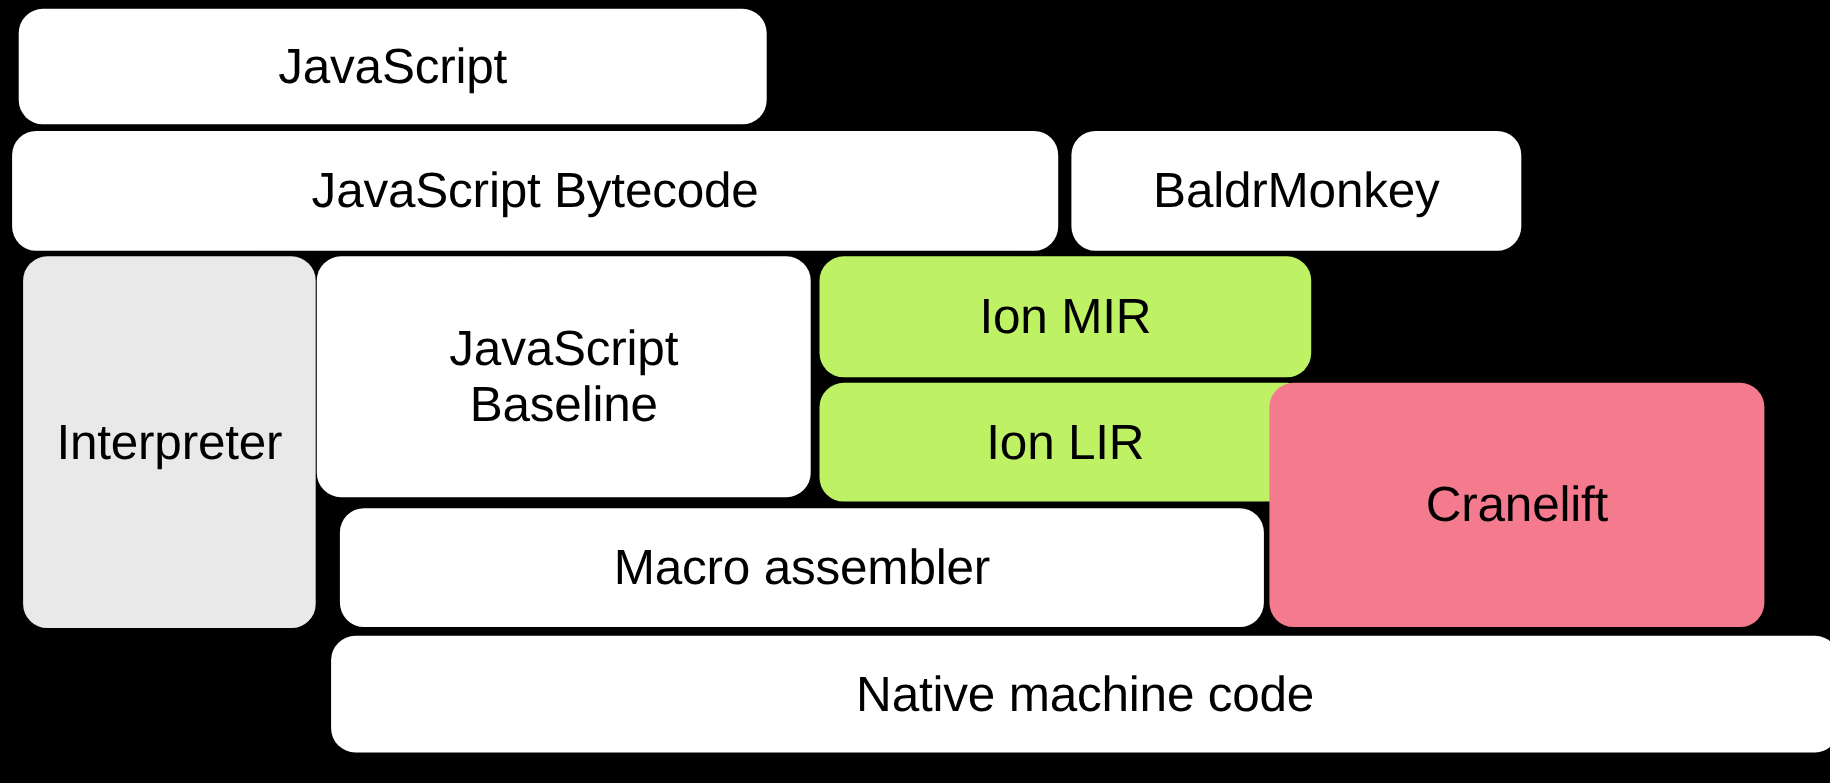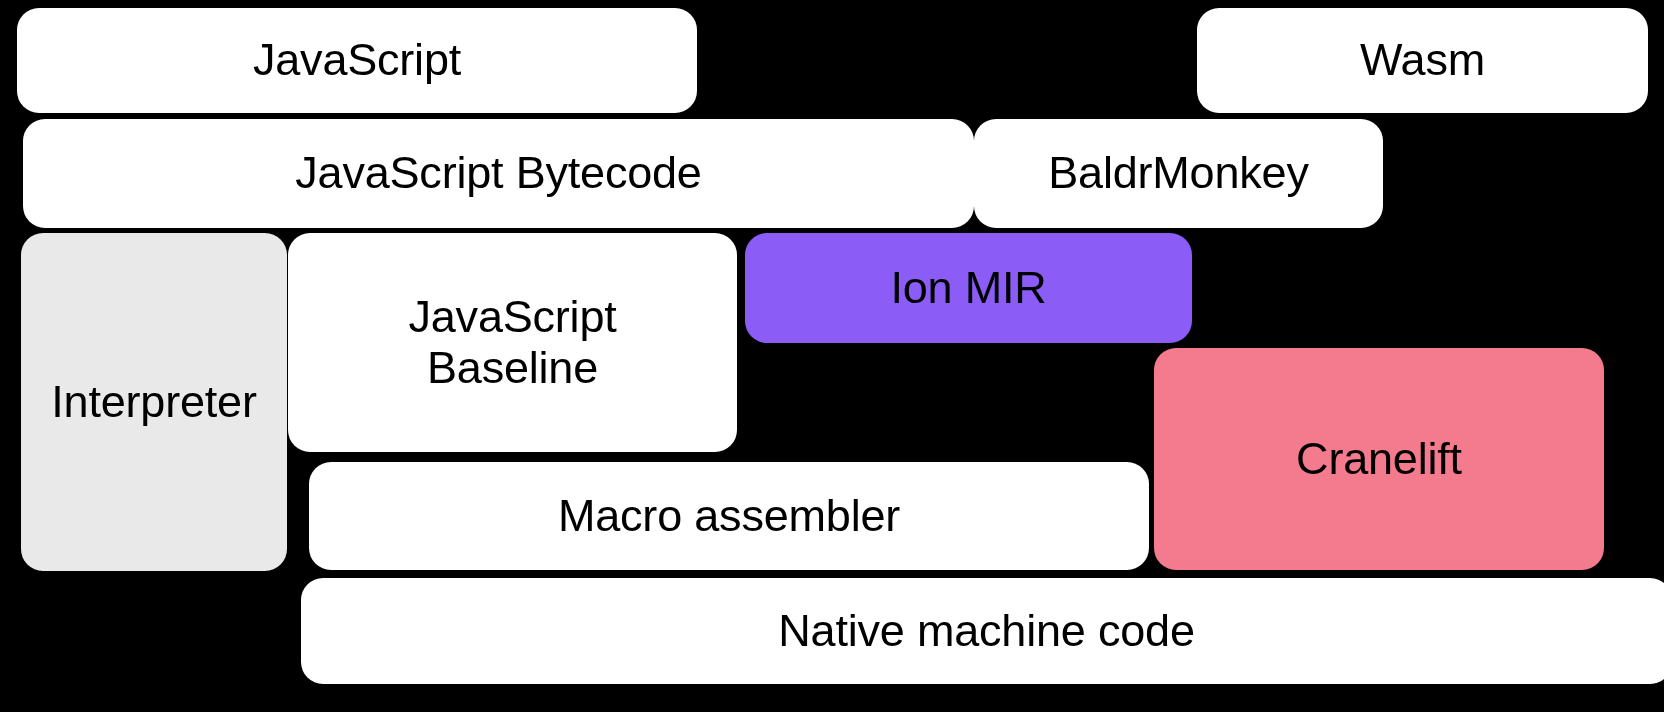"Wasm" div.node { html: <div>Wasm</div> -> none }
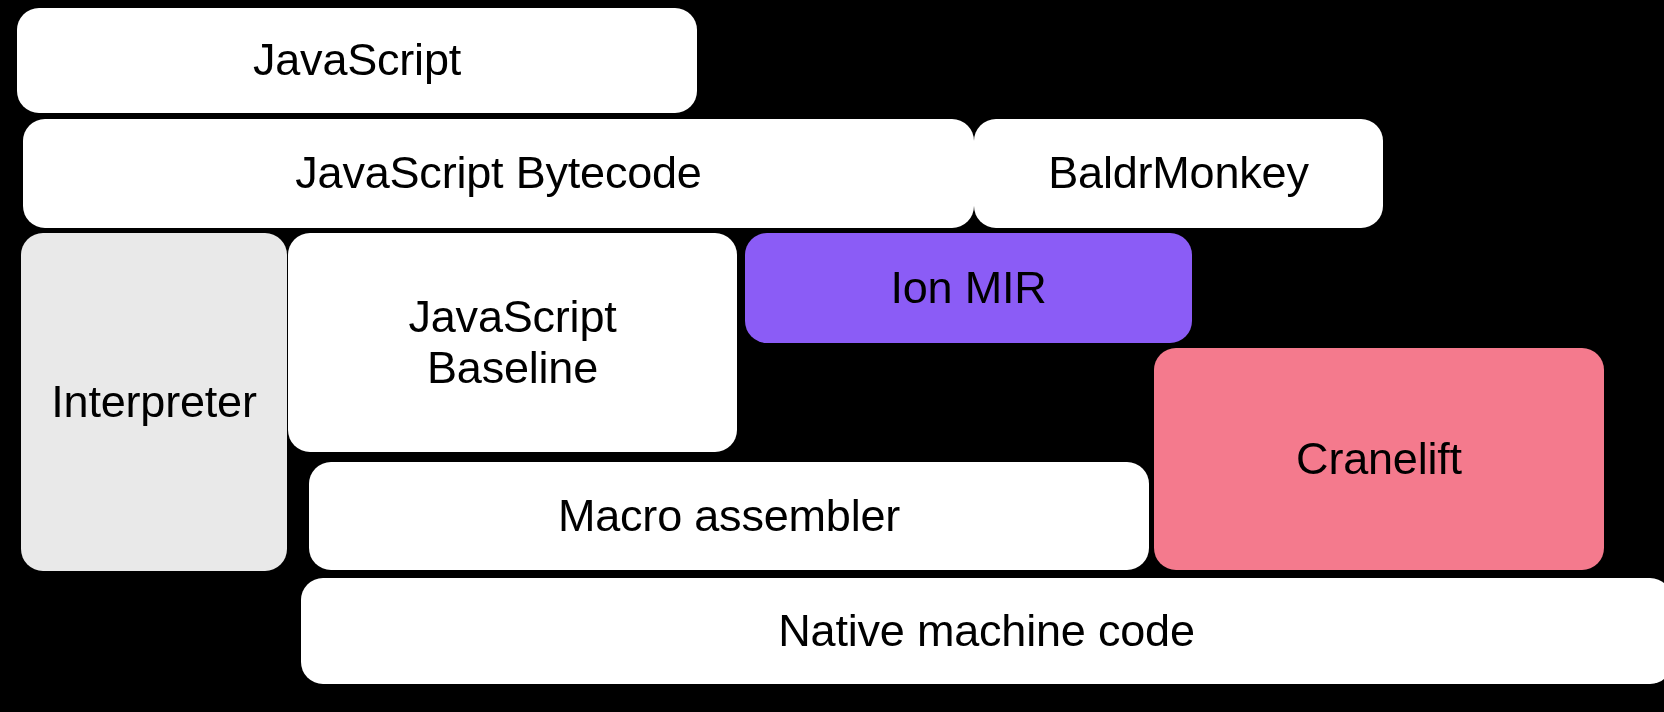"JavaScript Bytecode" div.node { left: 23px -> 11px }
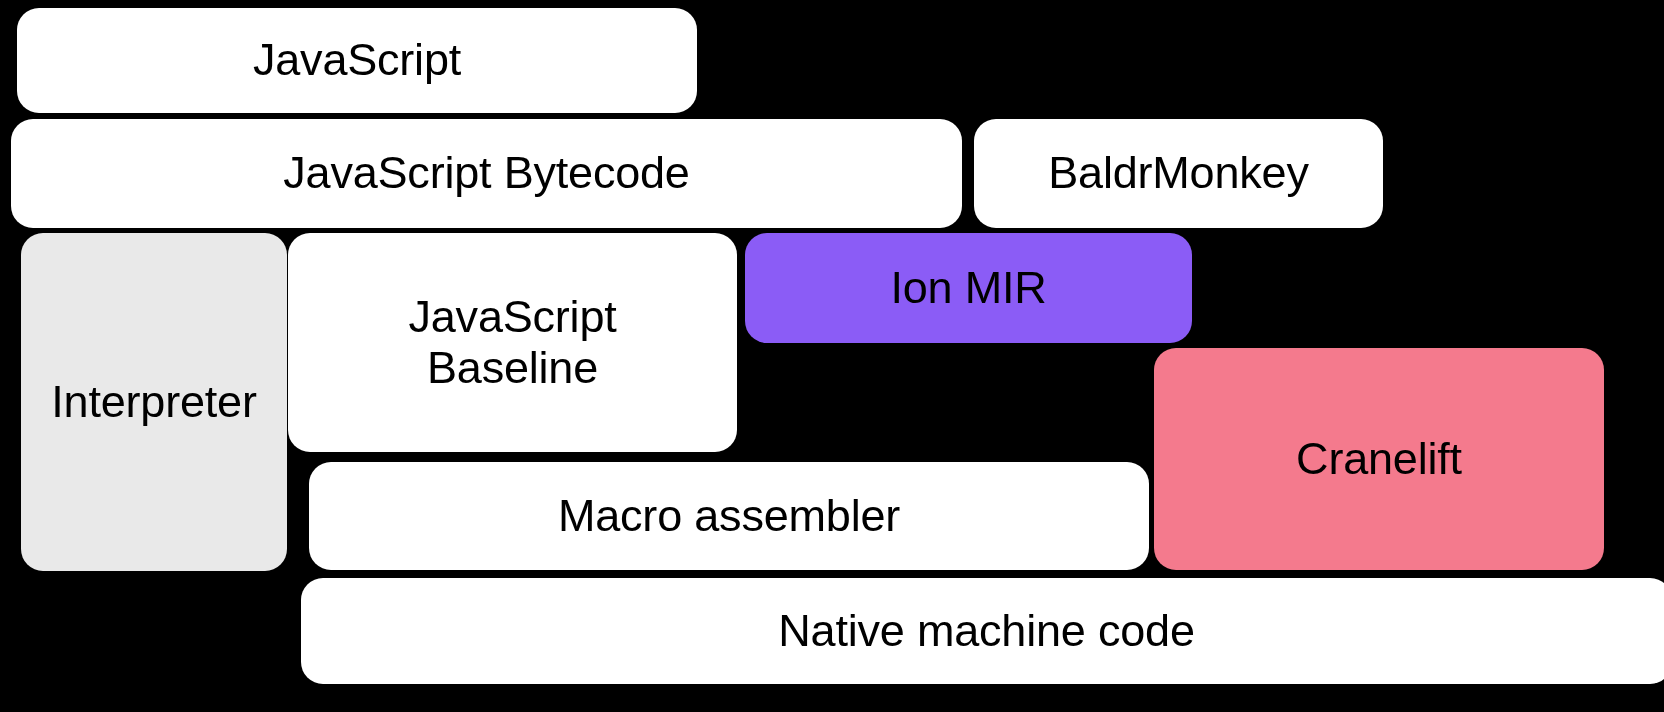"Ion MIR" .node.green { background: #8b5cf6 -> #bef264 }
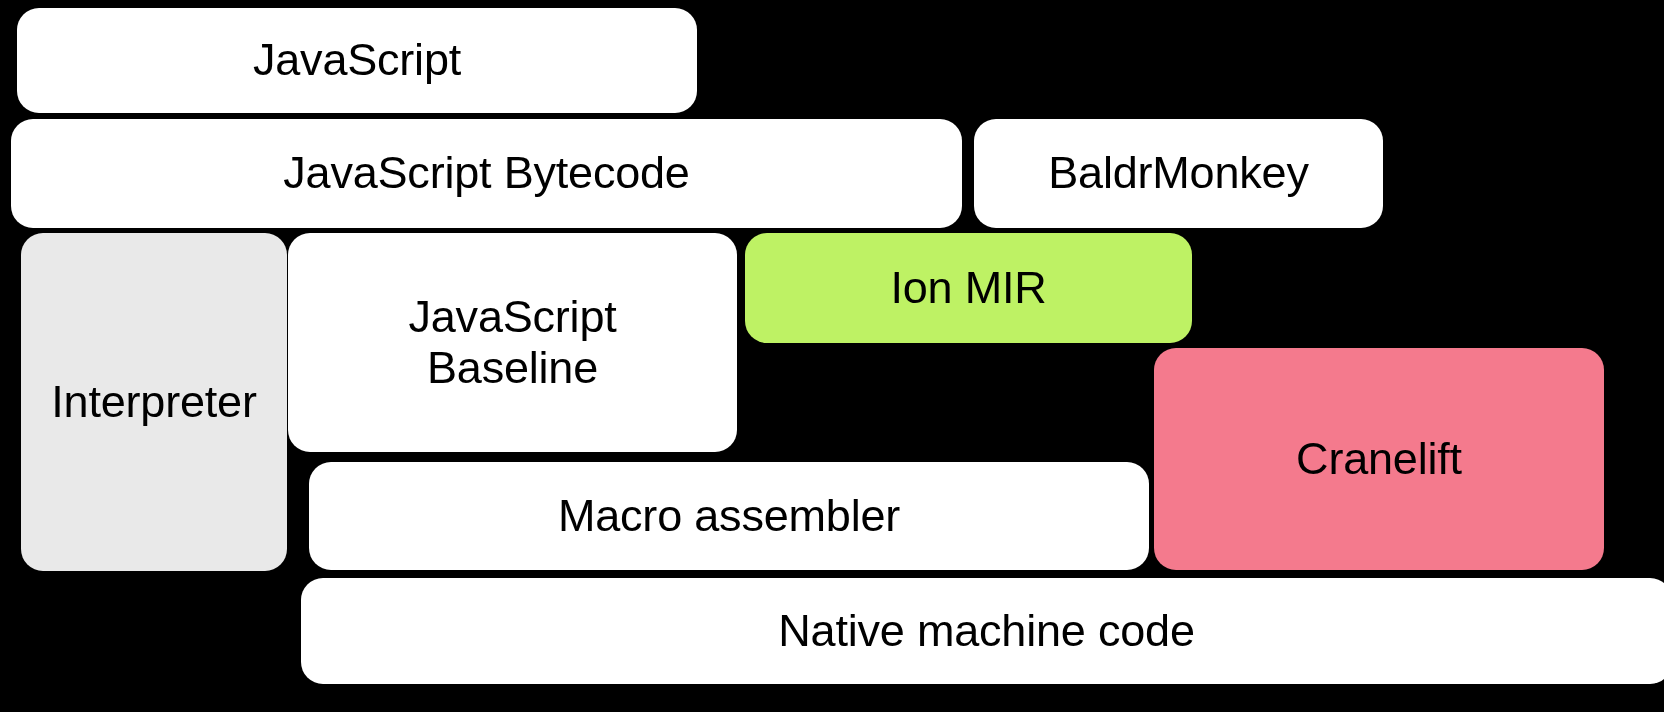"Ion LIR" div.node { html: none -> <div>Ion LIR</div> }
